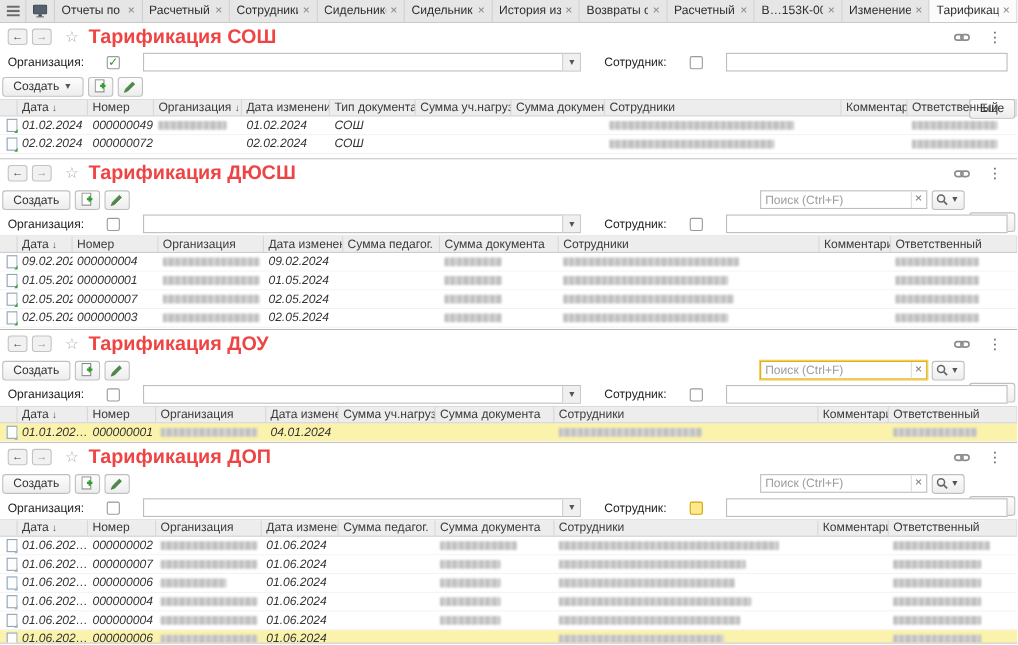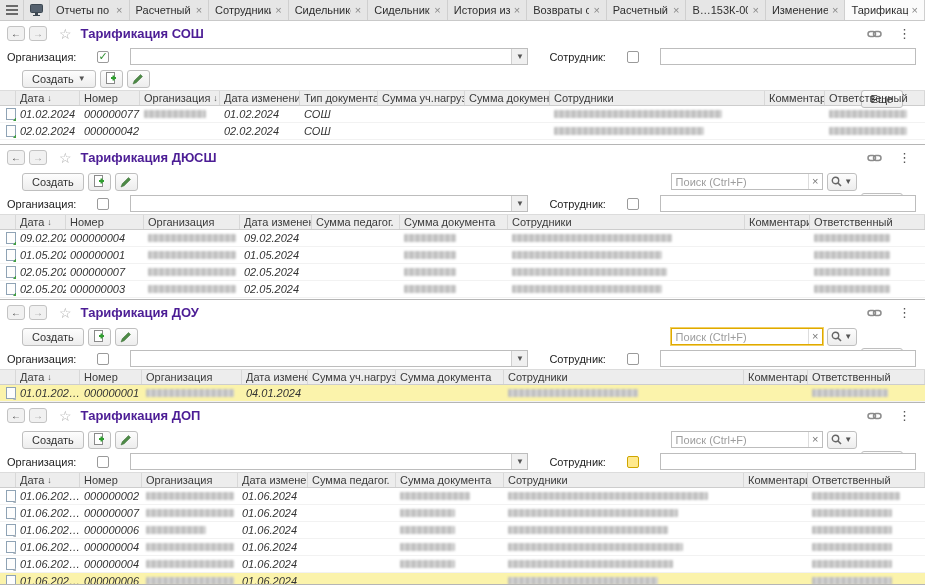"Тарификация СОШ" .panel-title { color: #4c1d95 -> #ef4444; font-size: 13px -> 18px }
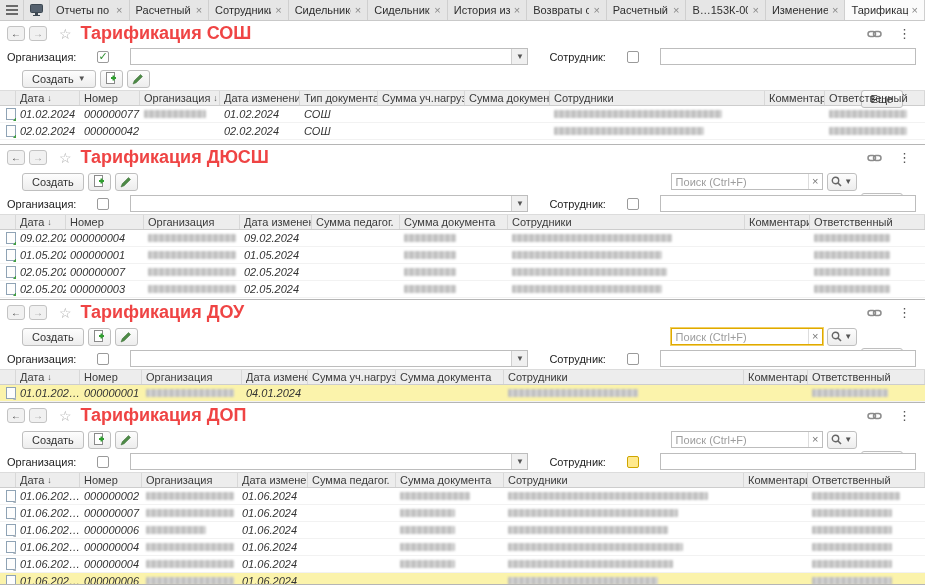"Создать" .toolbar { padding: 0 22px -> 0 2px }
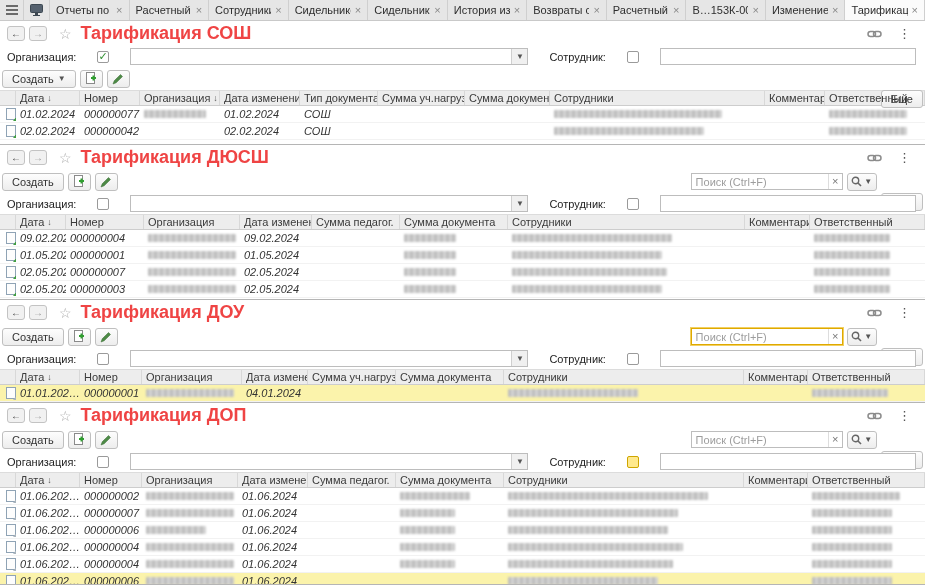"000000077" span { text: 000000077 -> 000000049 }
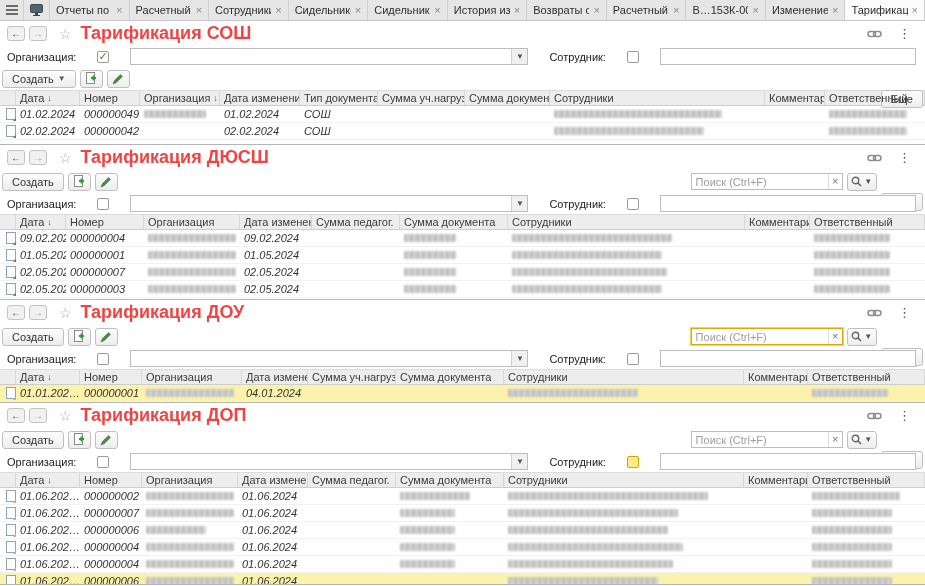"000000042" span { text: 000000042 -> 000000072 }
